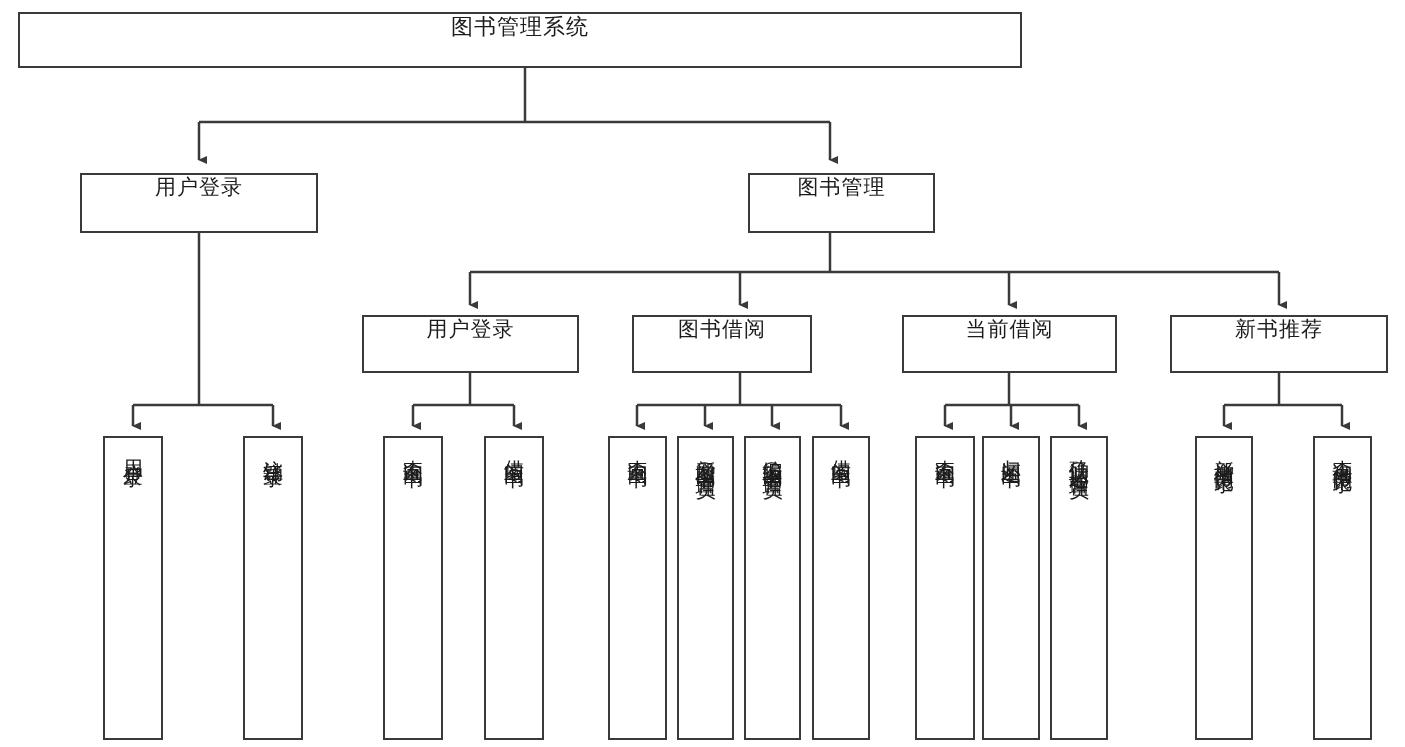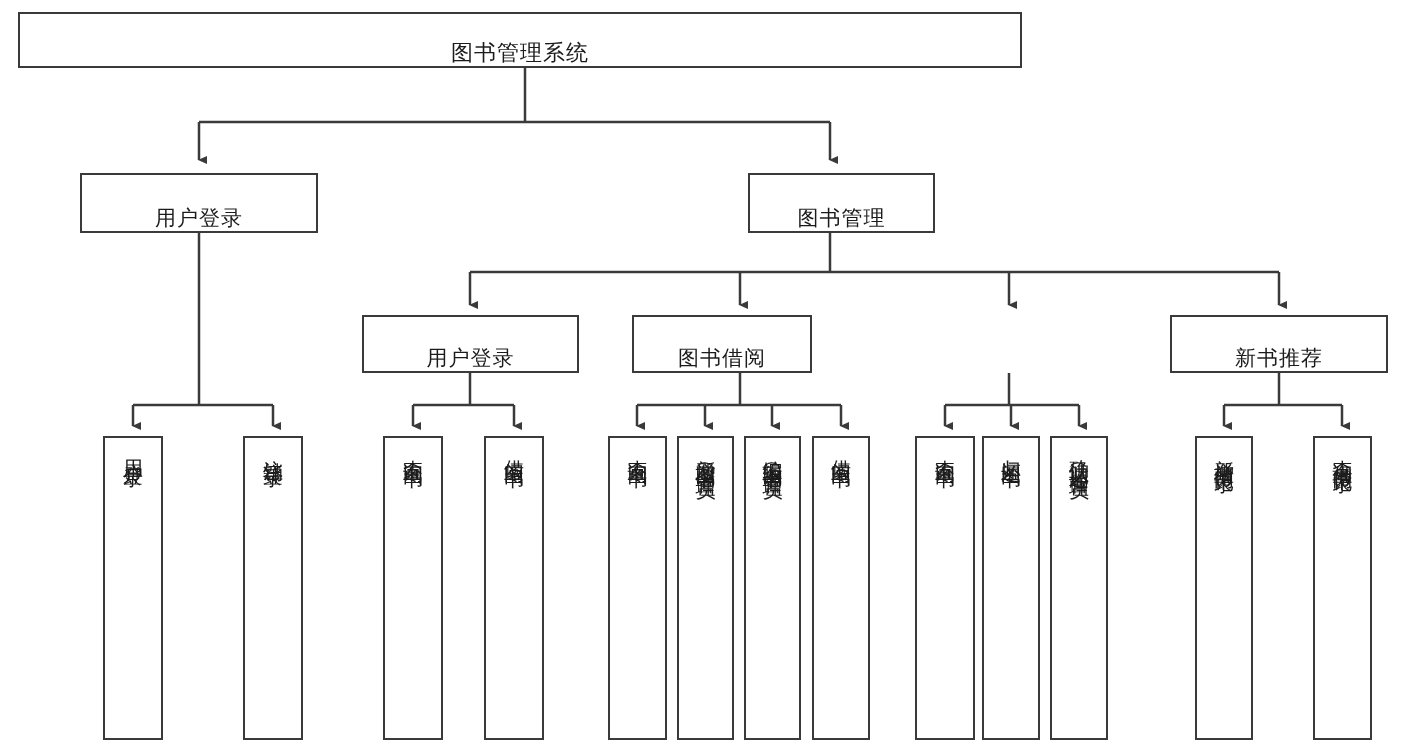"图书管理系统" .node { align-items: flex-end -> flex-start }
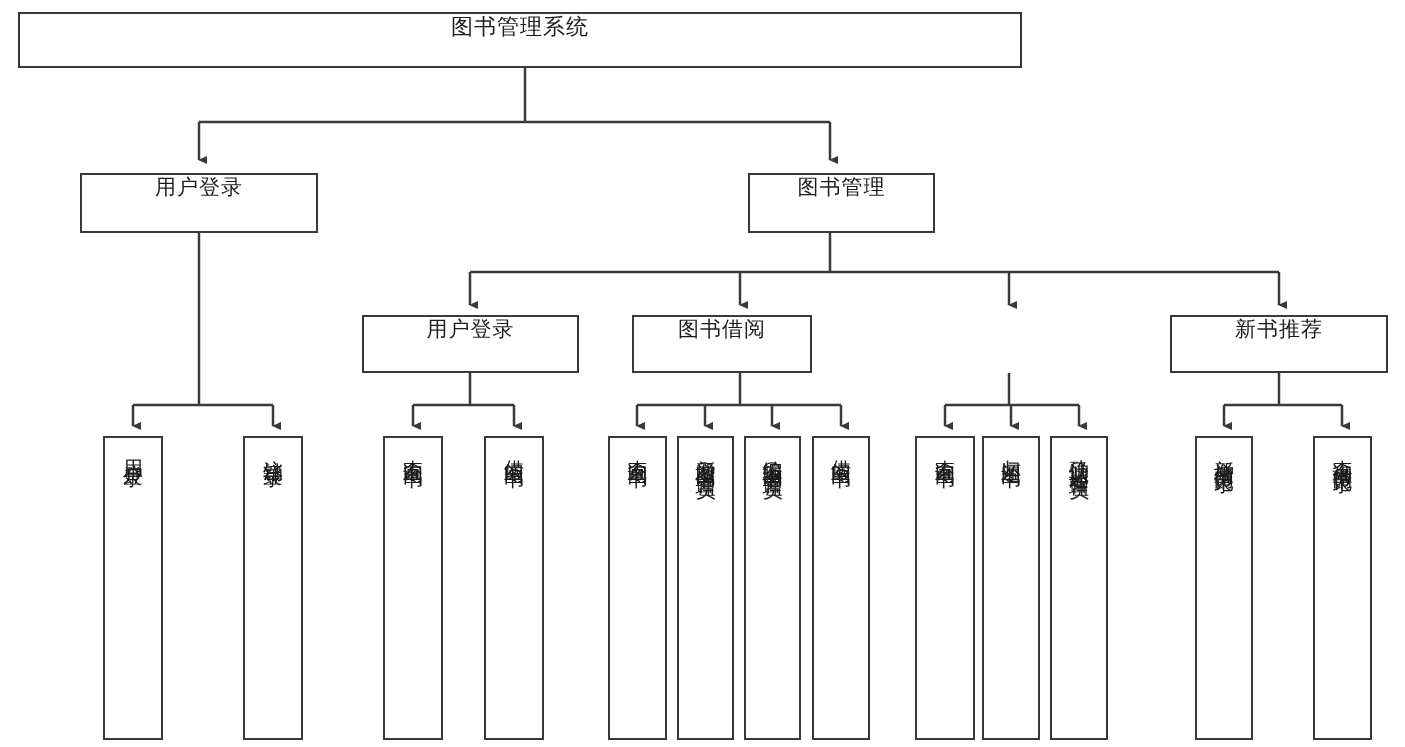"当前借阅" div.node { html: none -> <div> <span>当前借阅</span> </div> }
